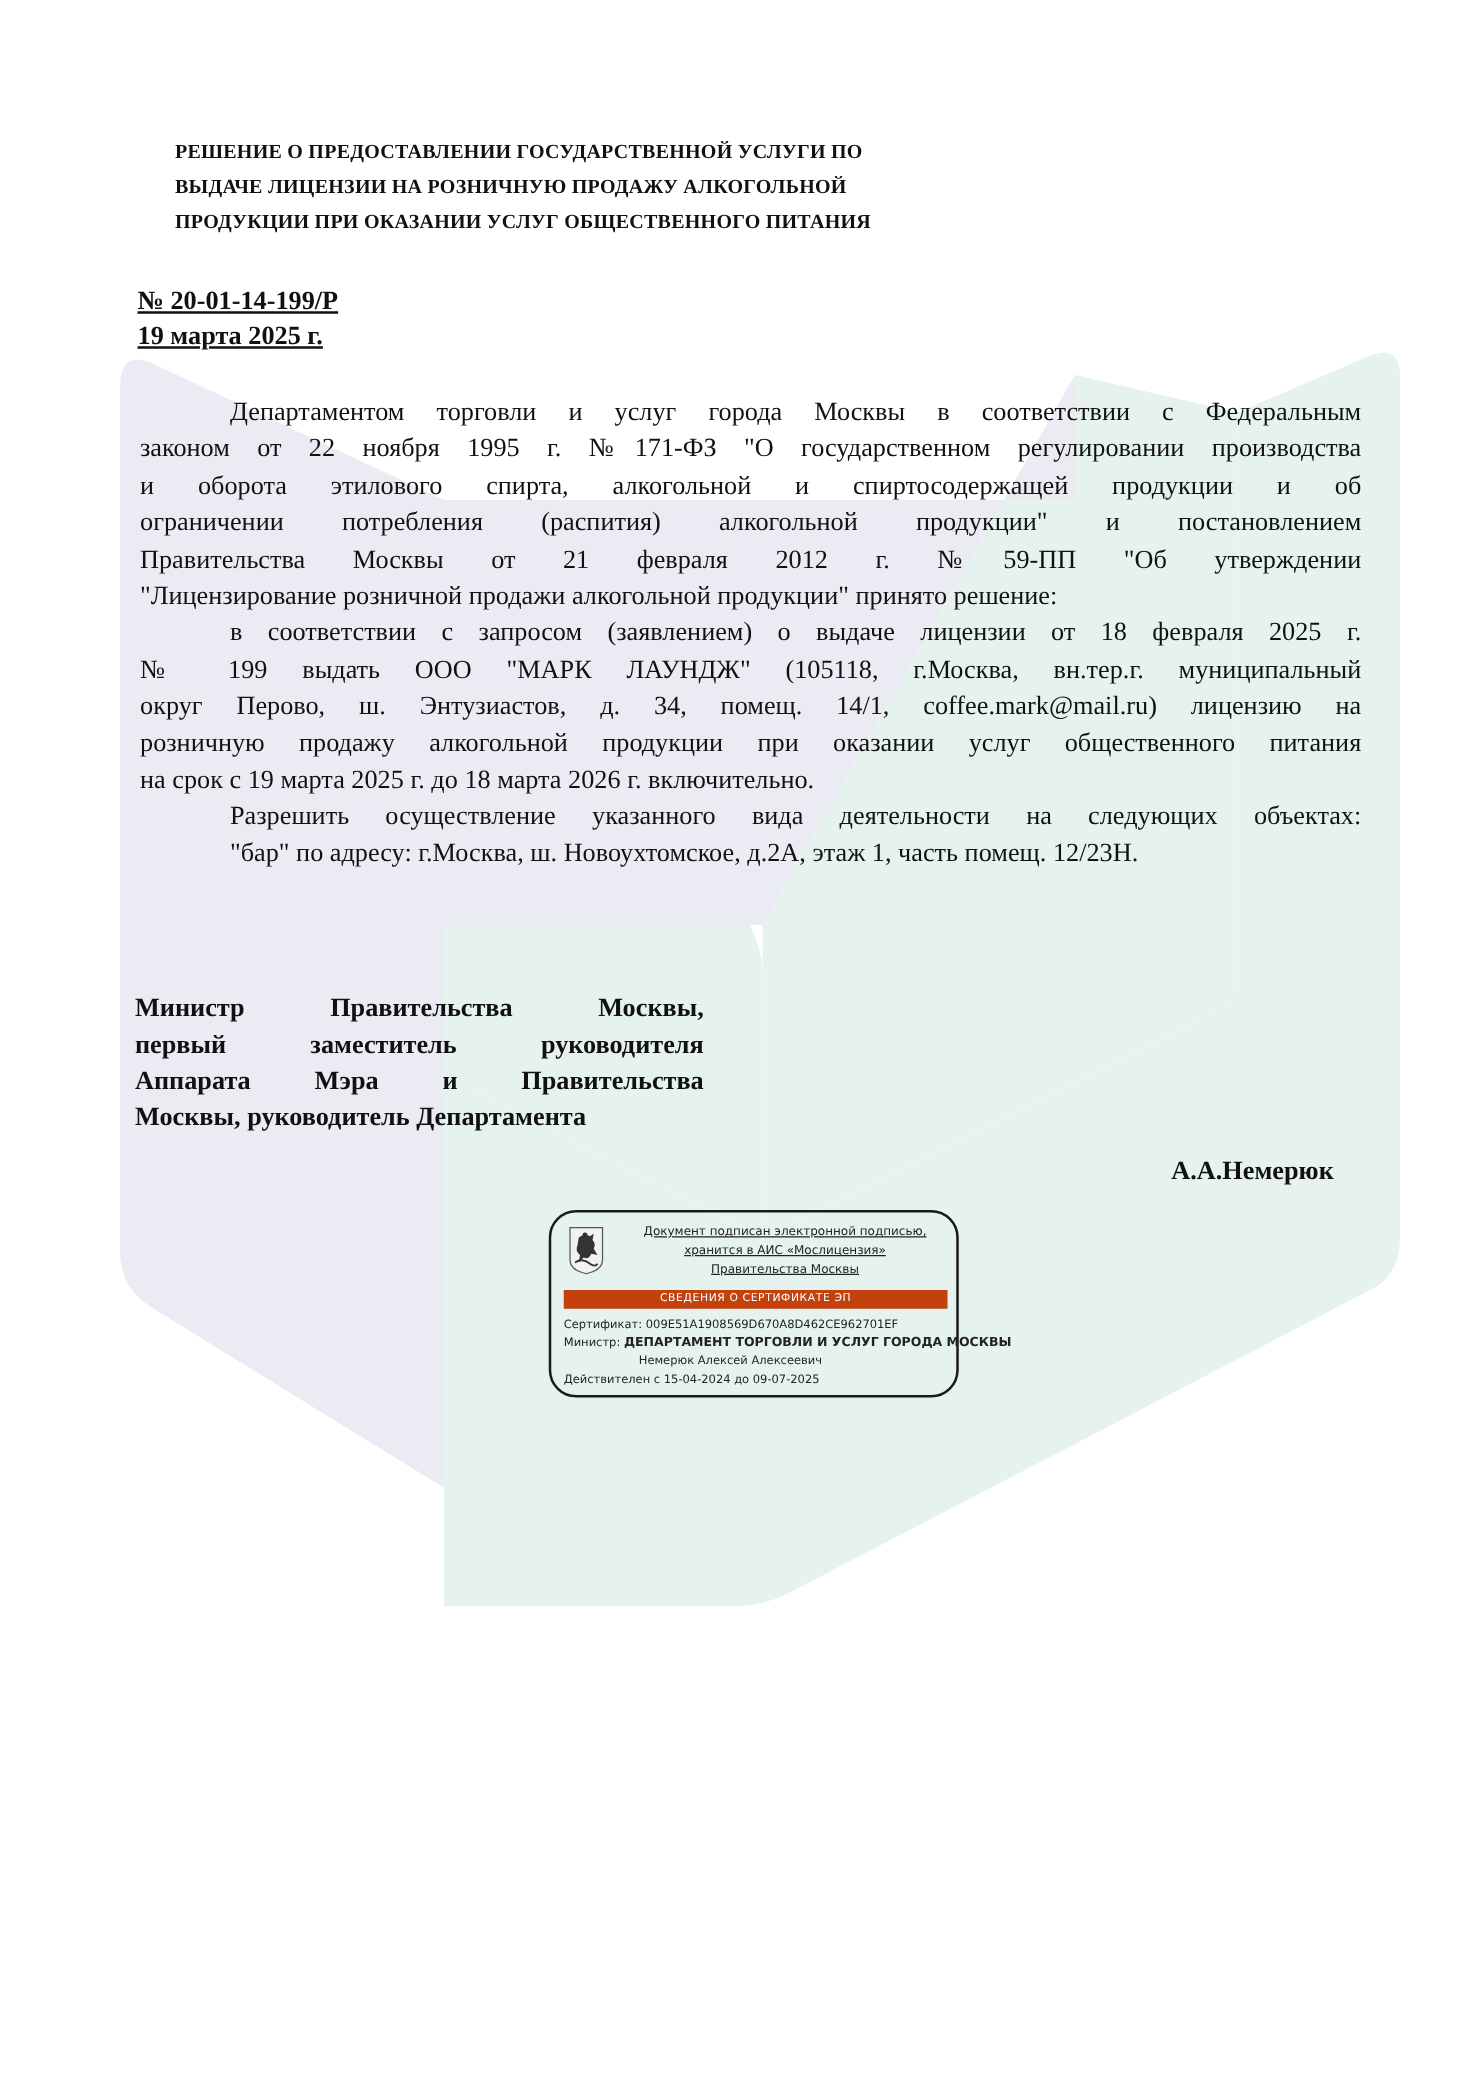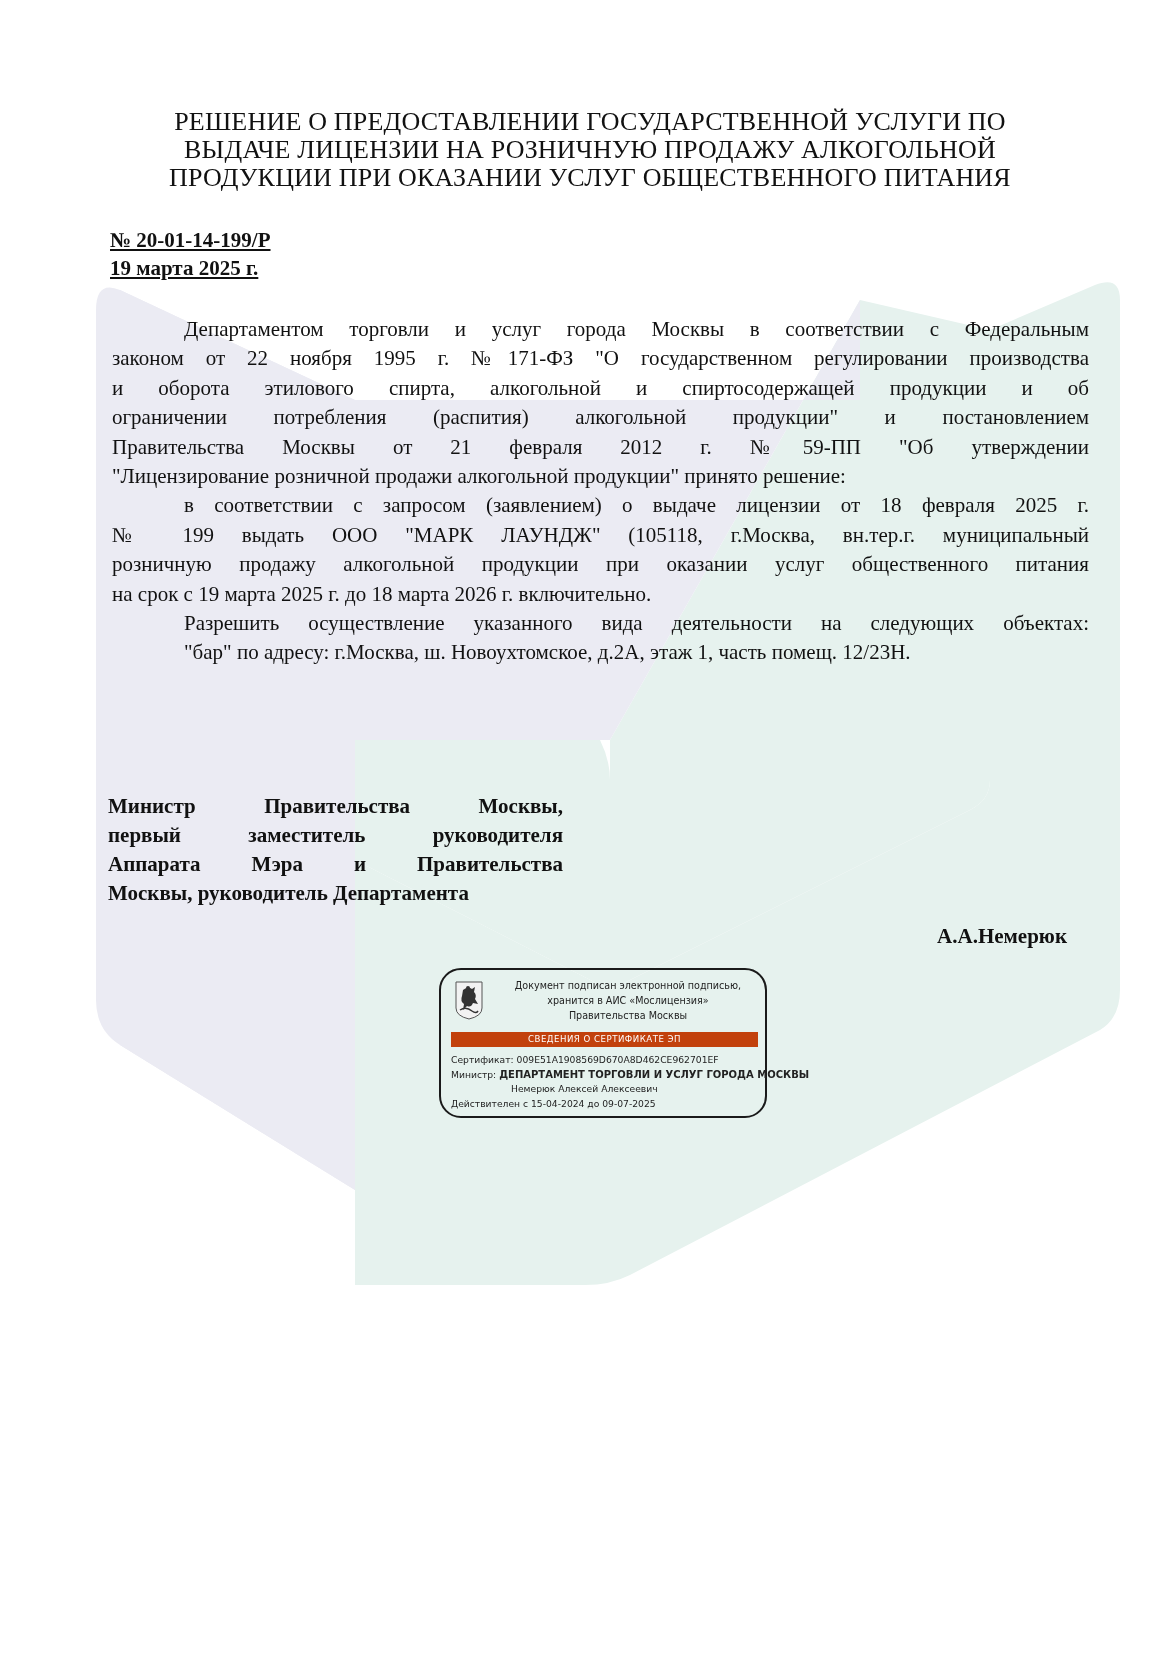"РЕШЕНИЕ О ПРЕДОСТАВЛЕНИИ ГОСУДАРСТВЕННОЙ" .title { font-size: 26px -> 16px; font-weight: normal -> bold; text-align: center -> none }
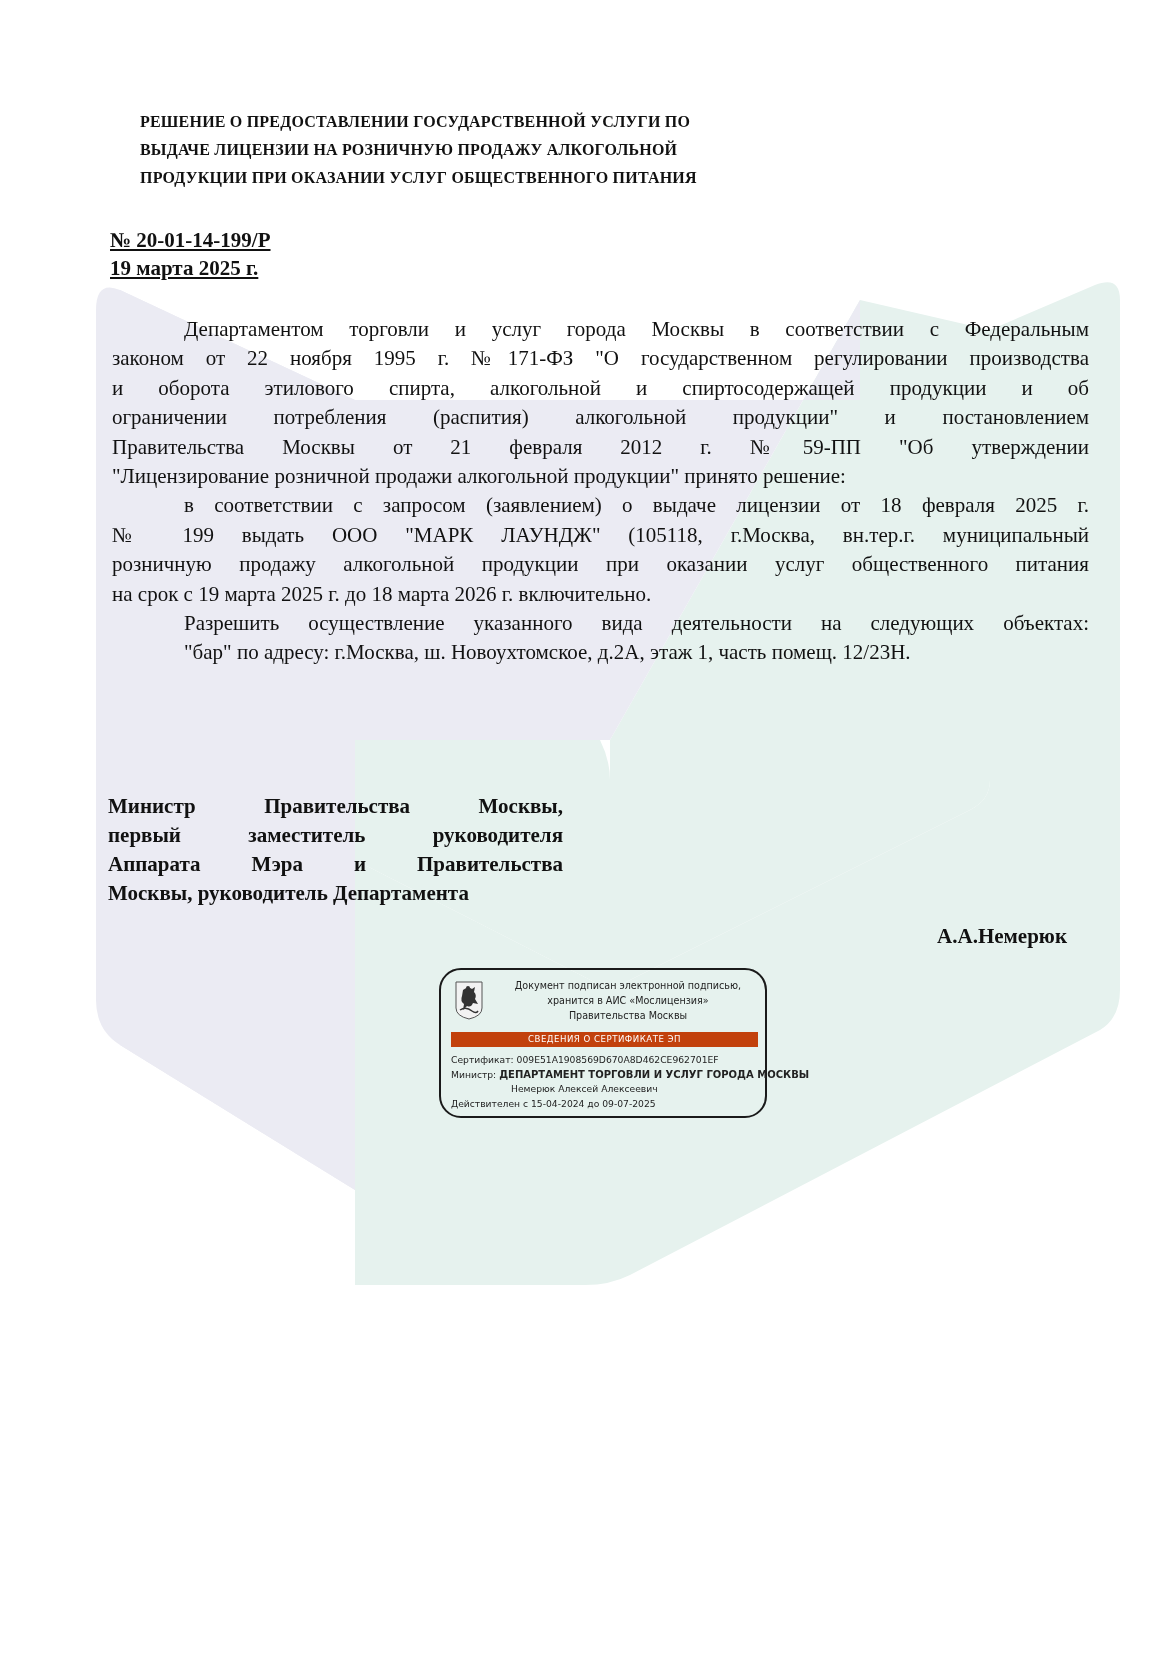"округ Перово, ш. Энтузиастов, д." span.line { html: none -> <span>округ Перово, ш. Энтузиастов, д. 34, помещ. 14/1, coffee.mark@mail.ru) лицензию на</span> }
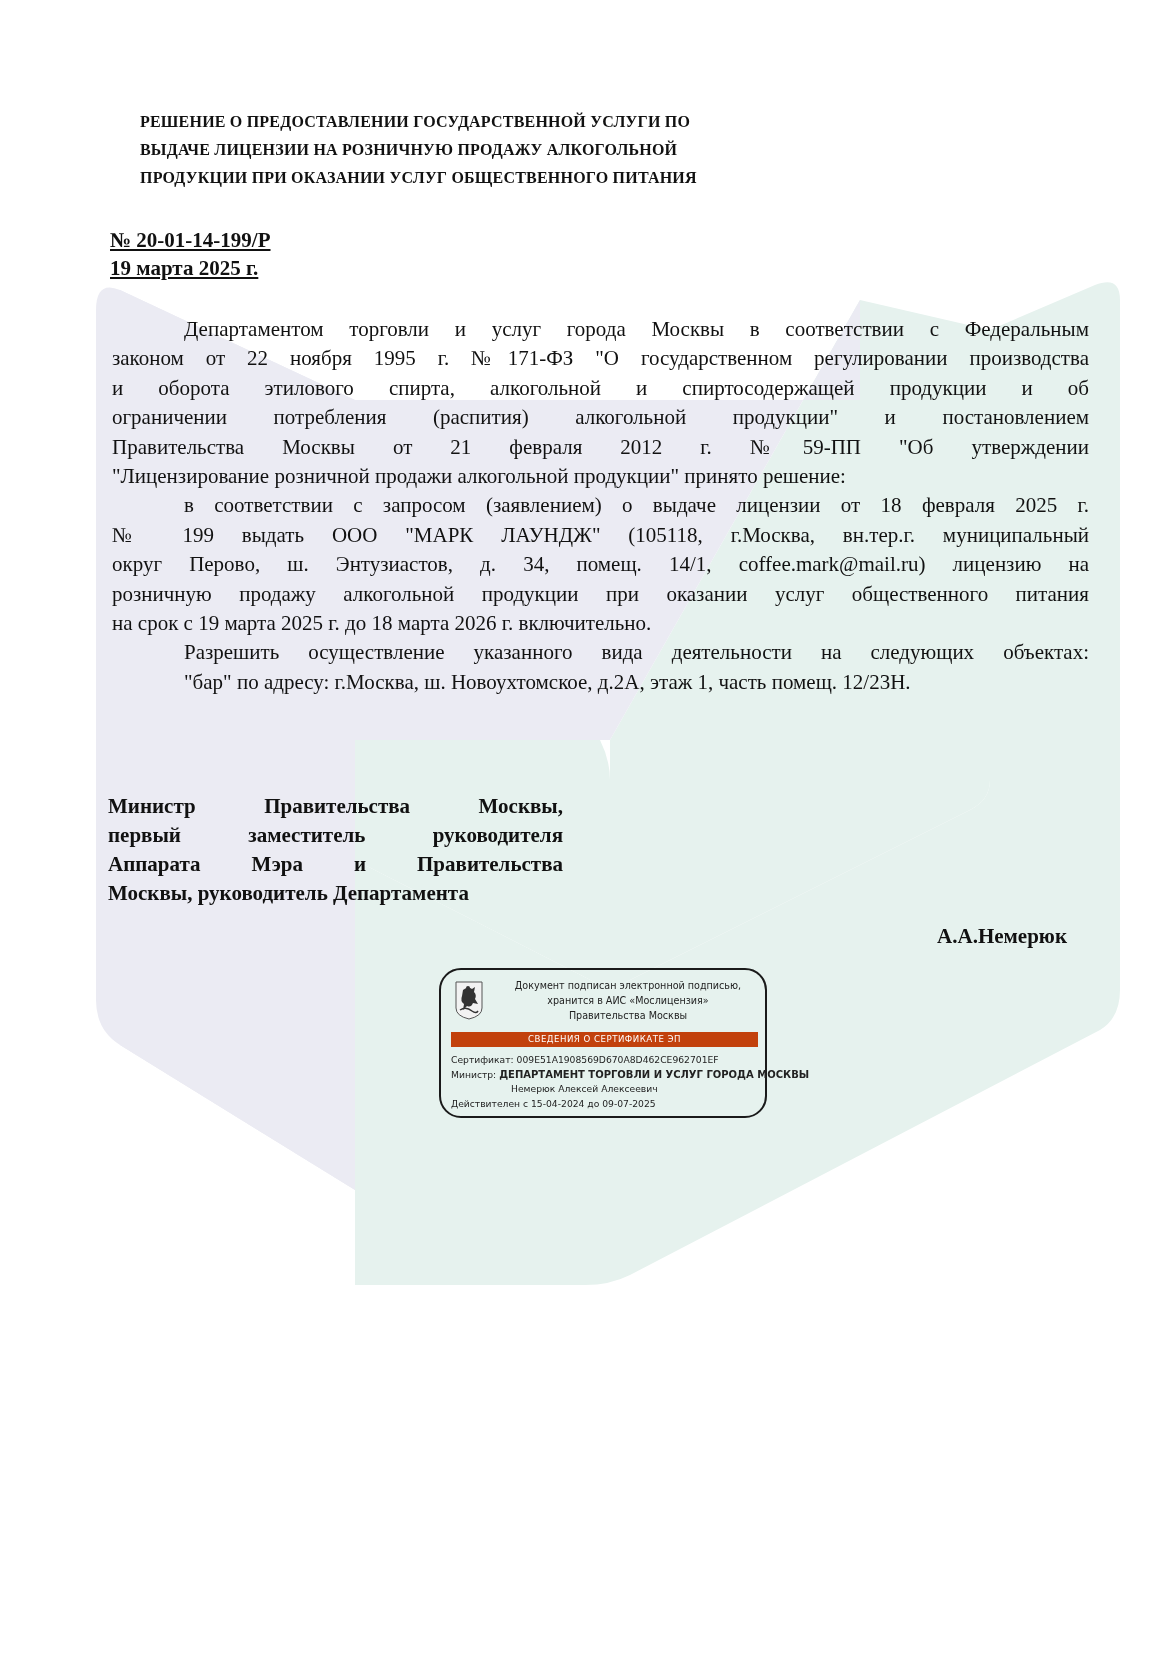"Документ подписан электронной подписью," .stamp-head { text-decoration: none -> underline }
